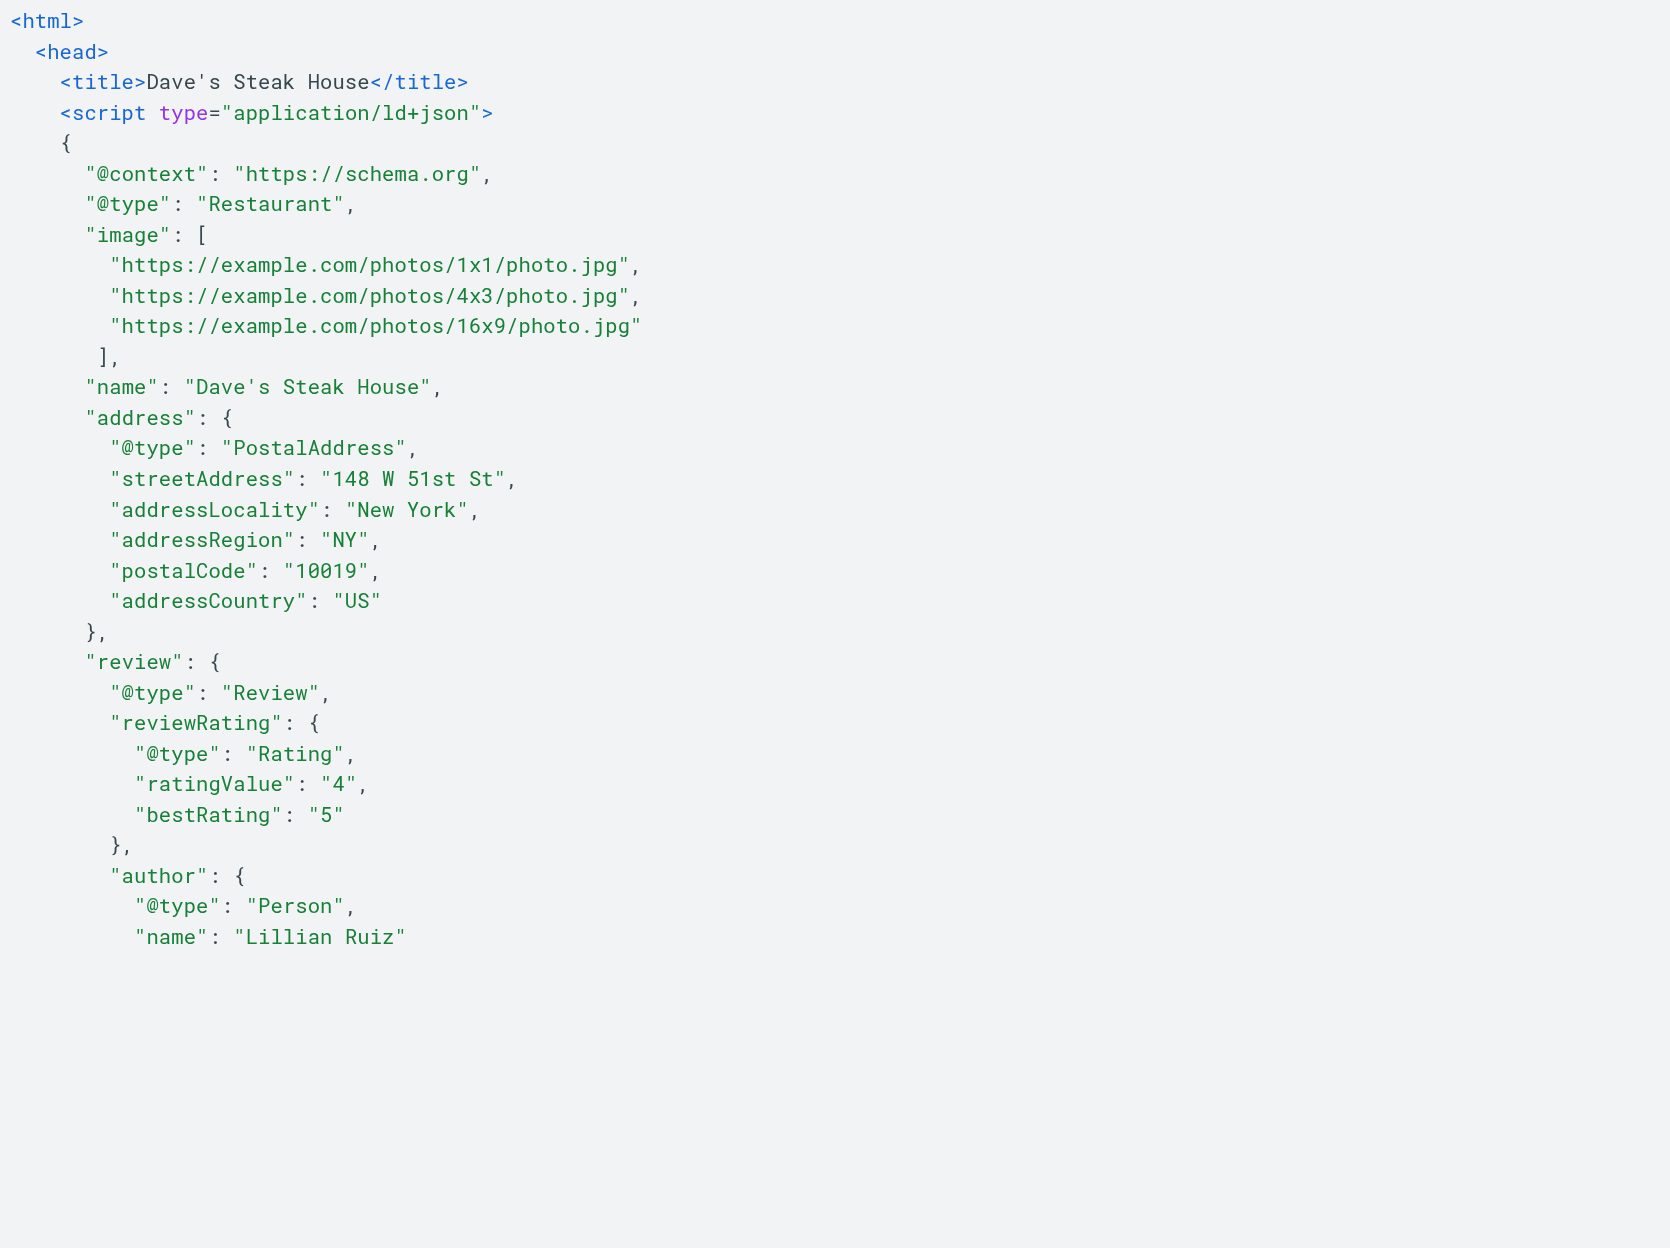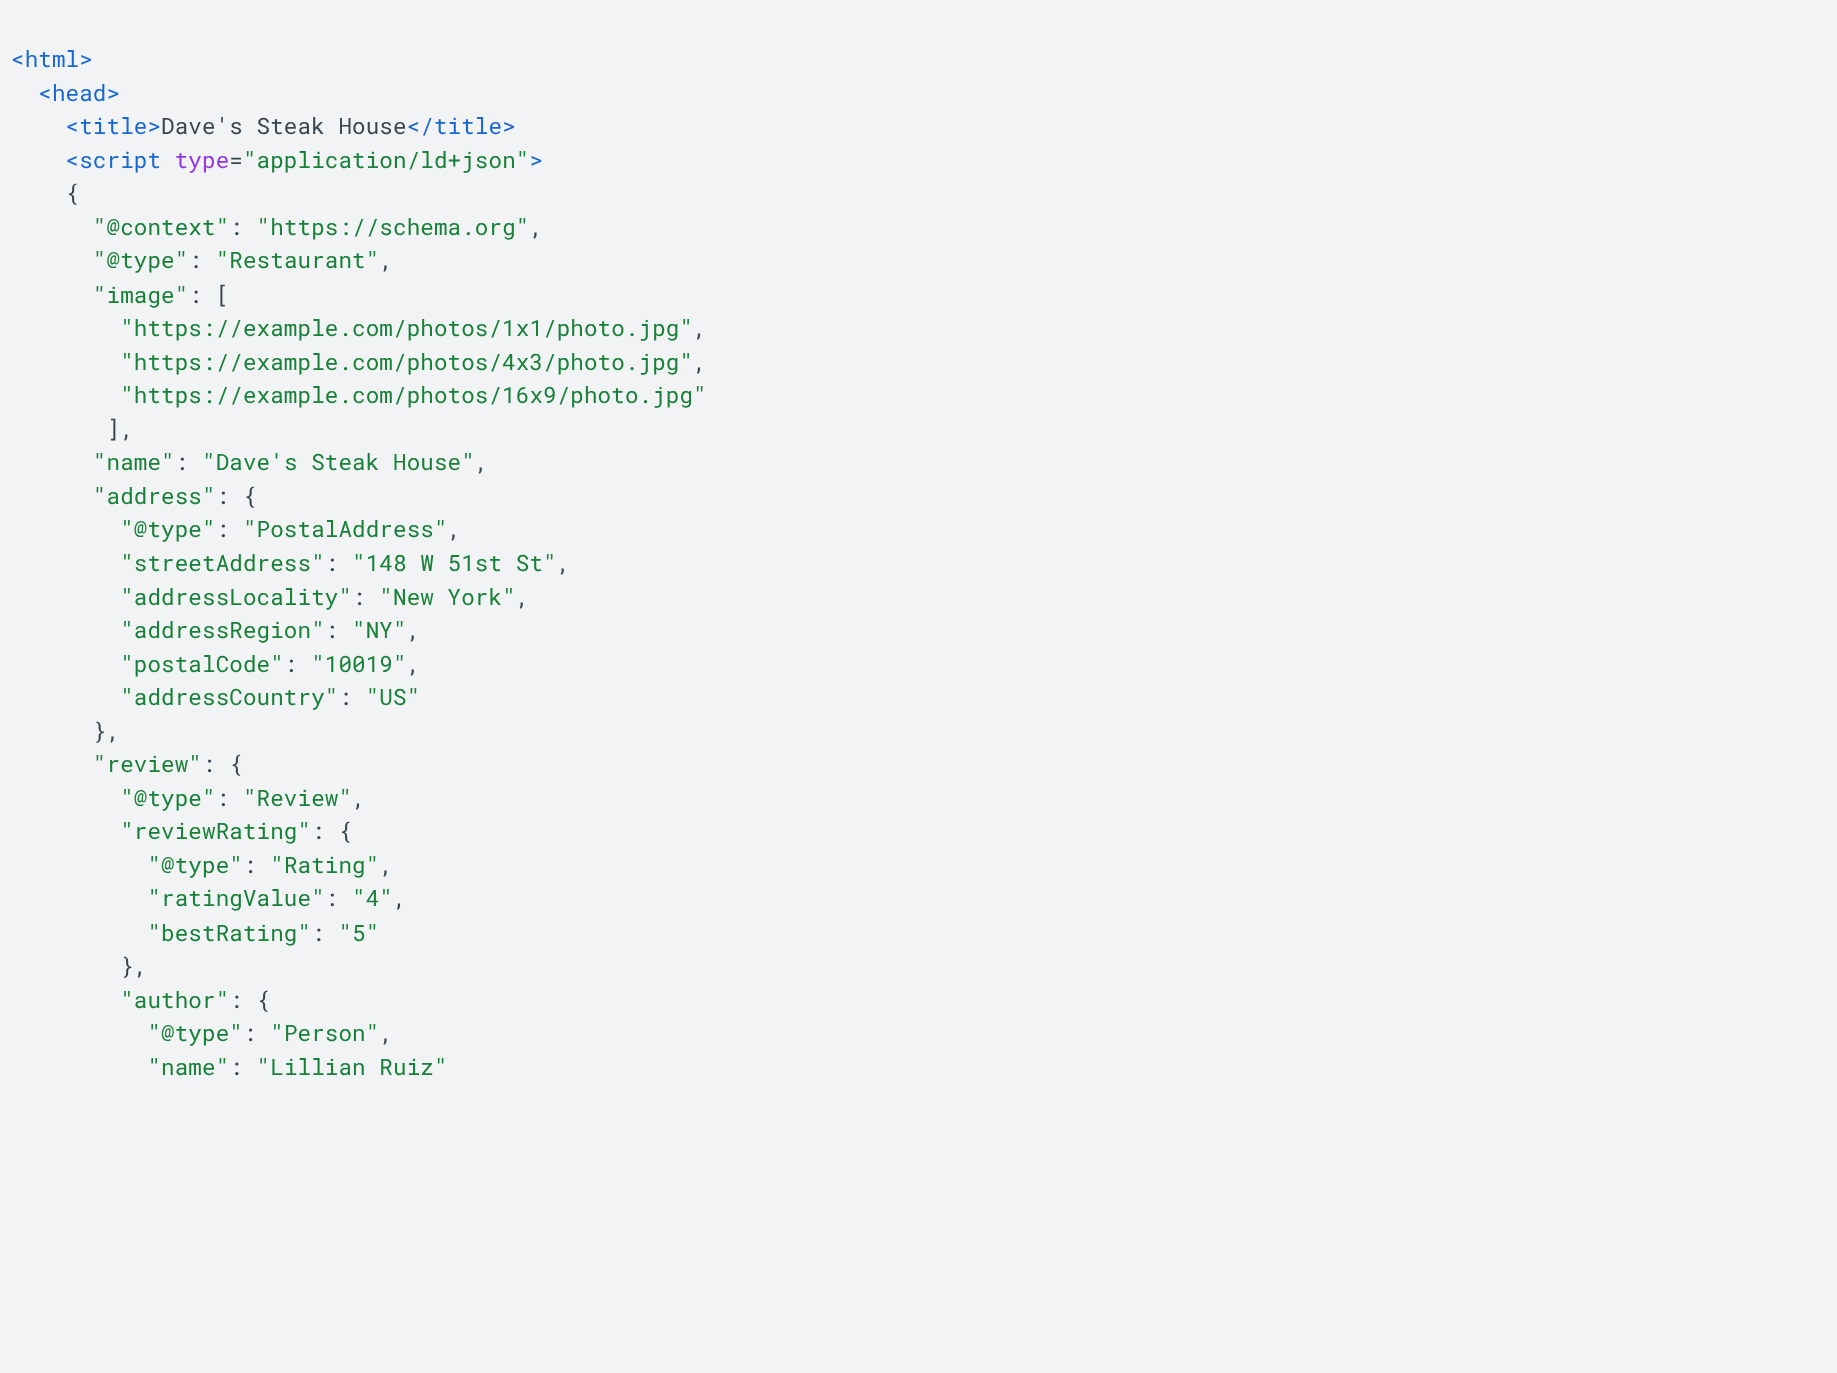"<html> <head> <title>Dave's Steak" .code-block { margin-top: 33px -> none }
